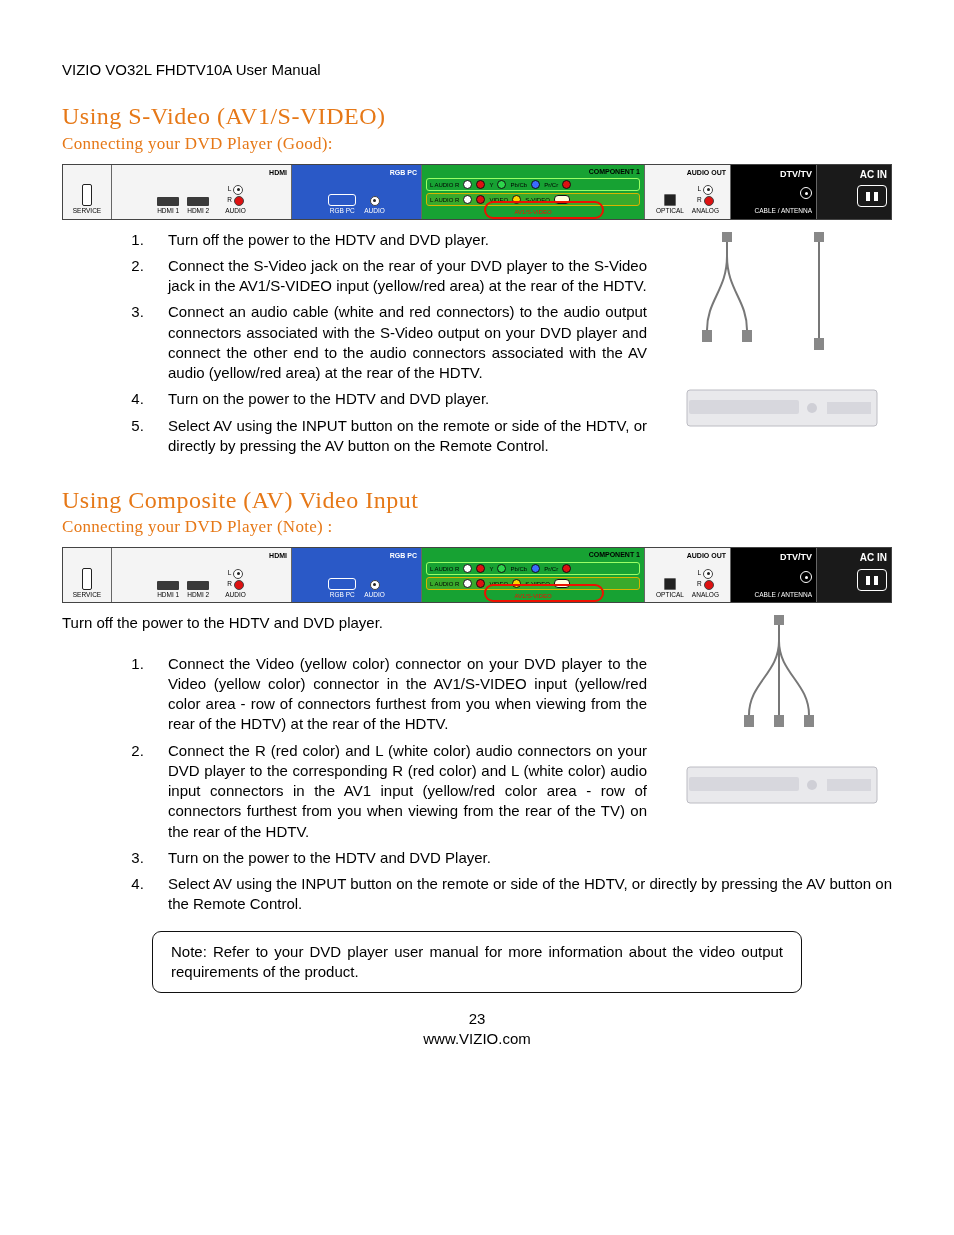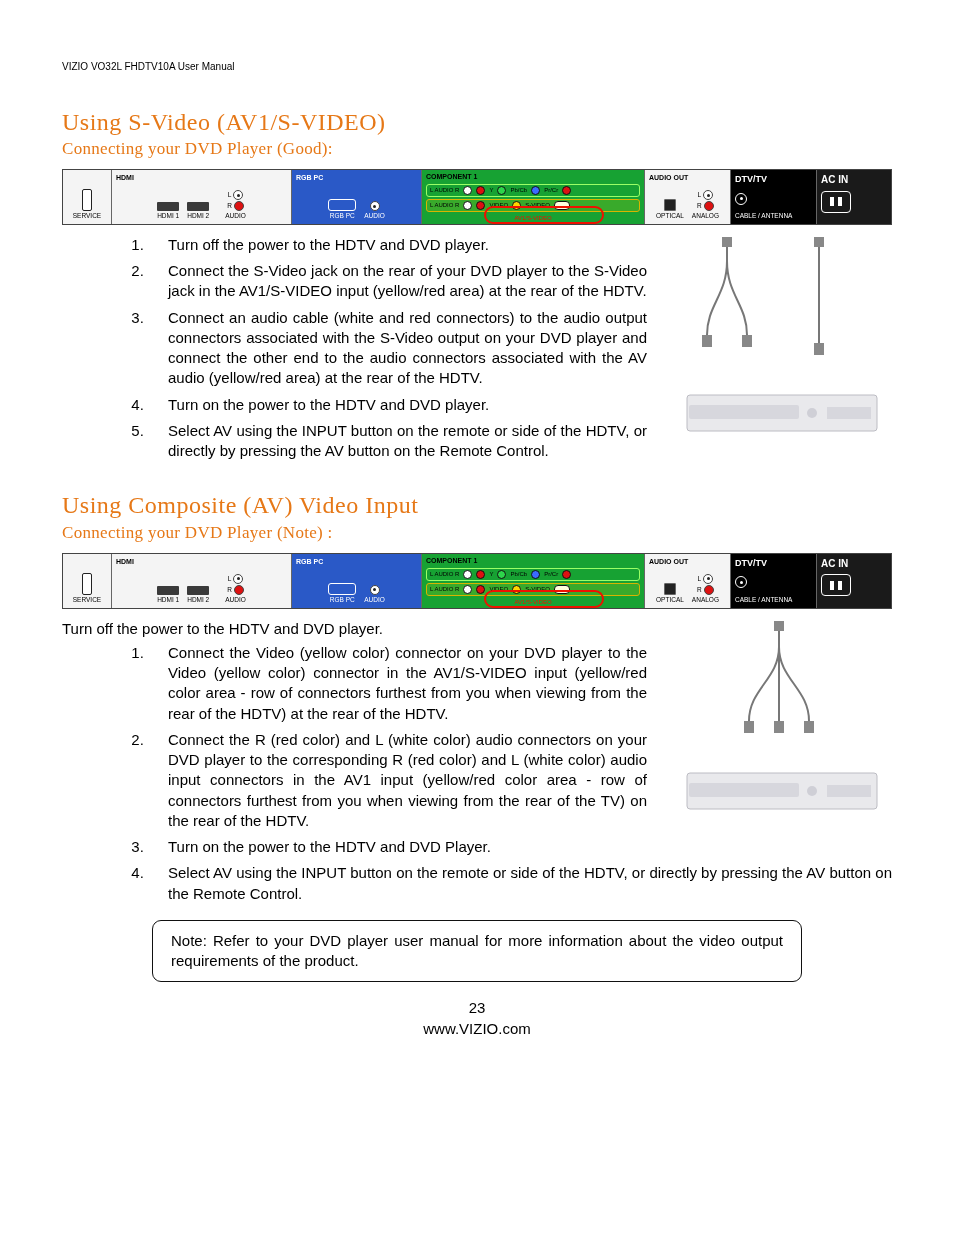"VIZIO VO32L FHDTV10A User Manual" .doc-header { font-size: 10px -> 15px; margin-bottom: 32px -> 20px }
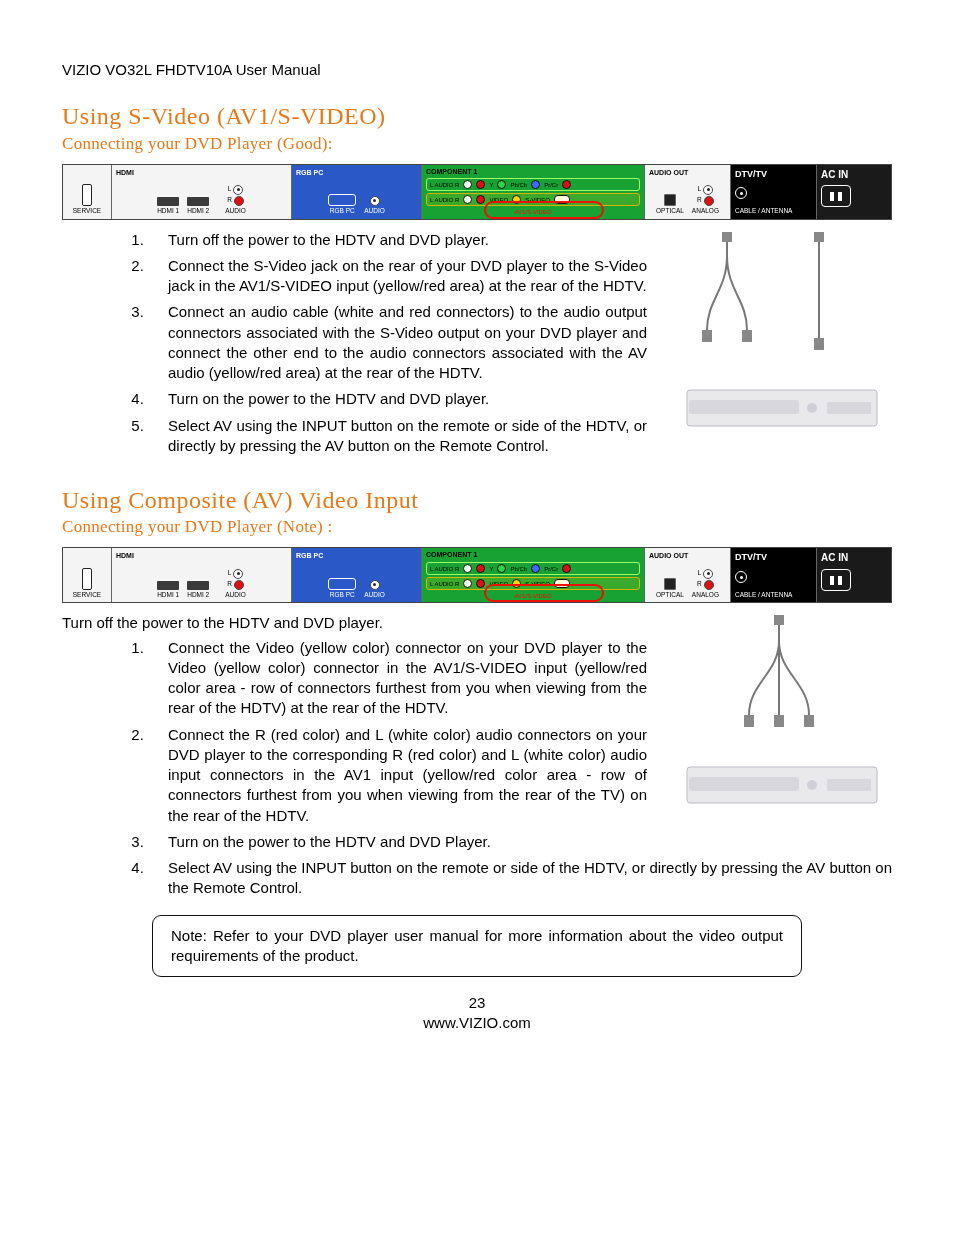"DTV/TV" .portstrip .seg { align-items: flex-start -> flex-end }
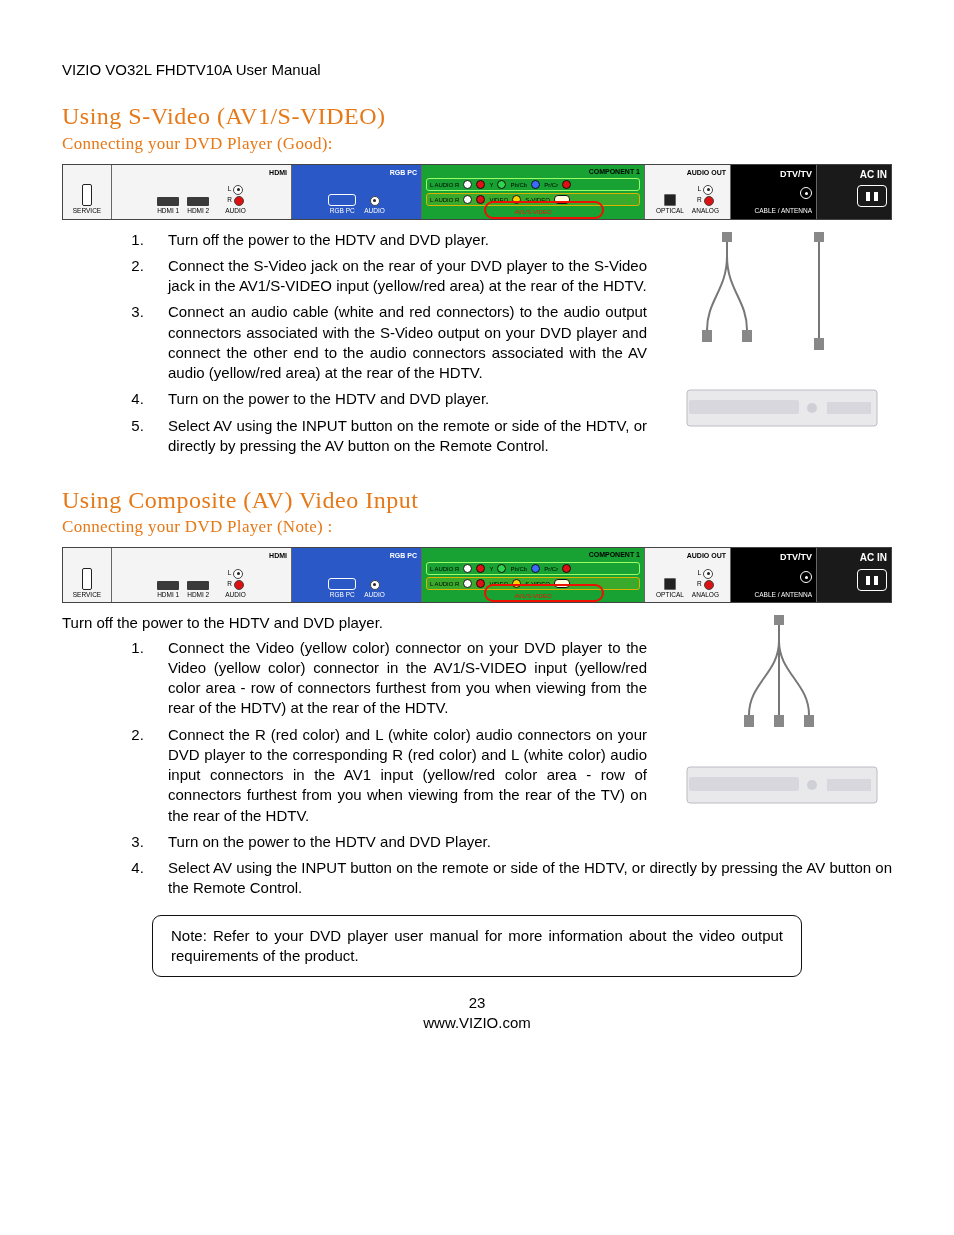"Connect the Video (yellow color)" ol.substeps { margin-top: 4px -> 20px }
